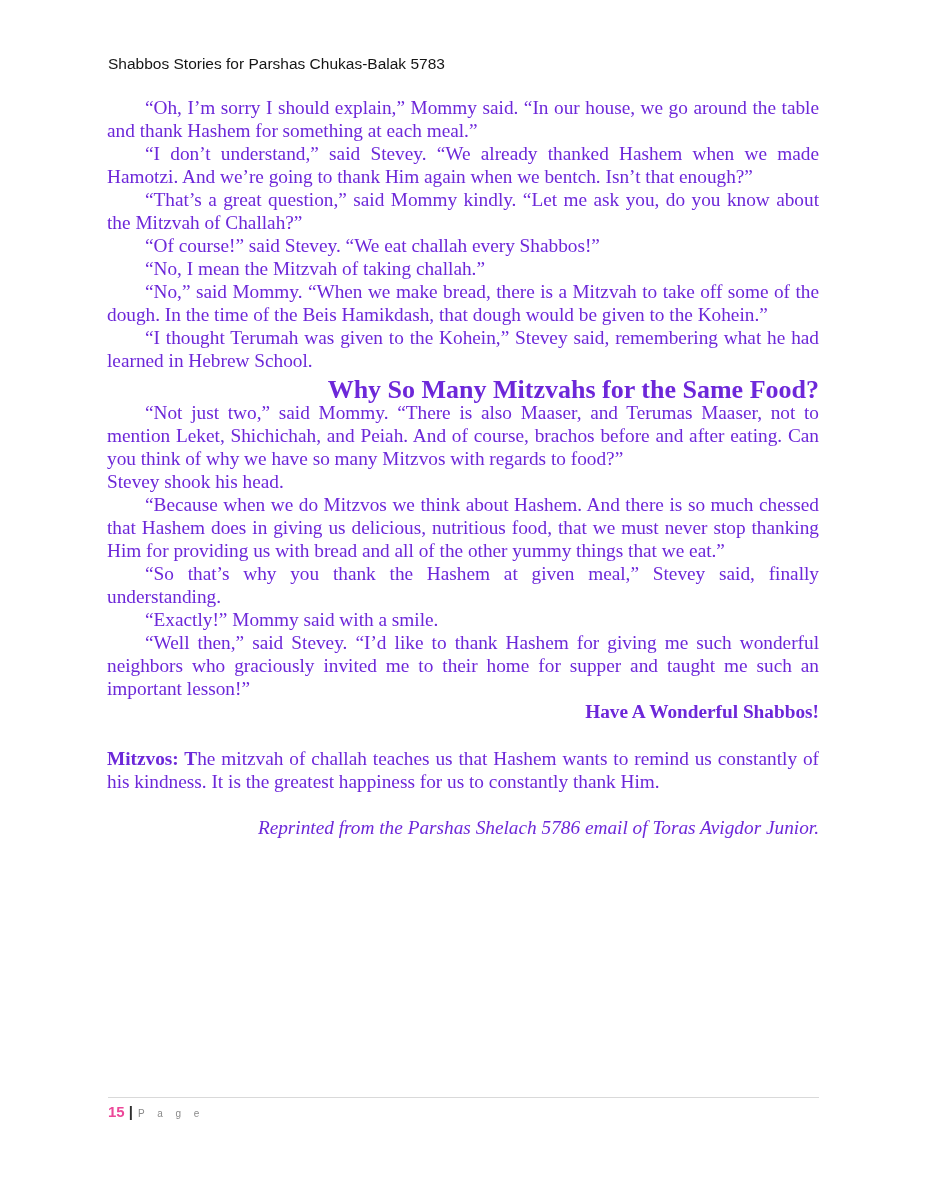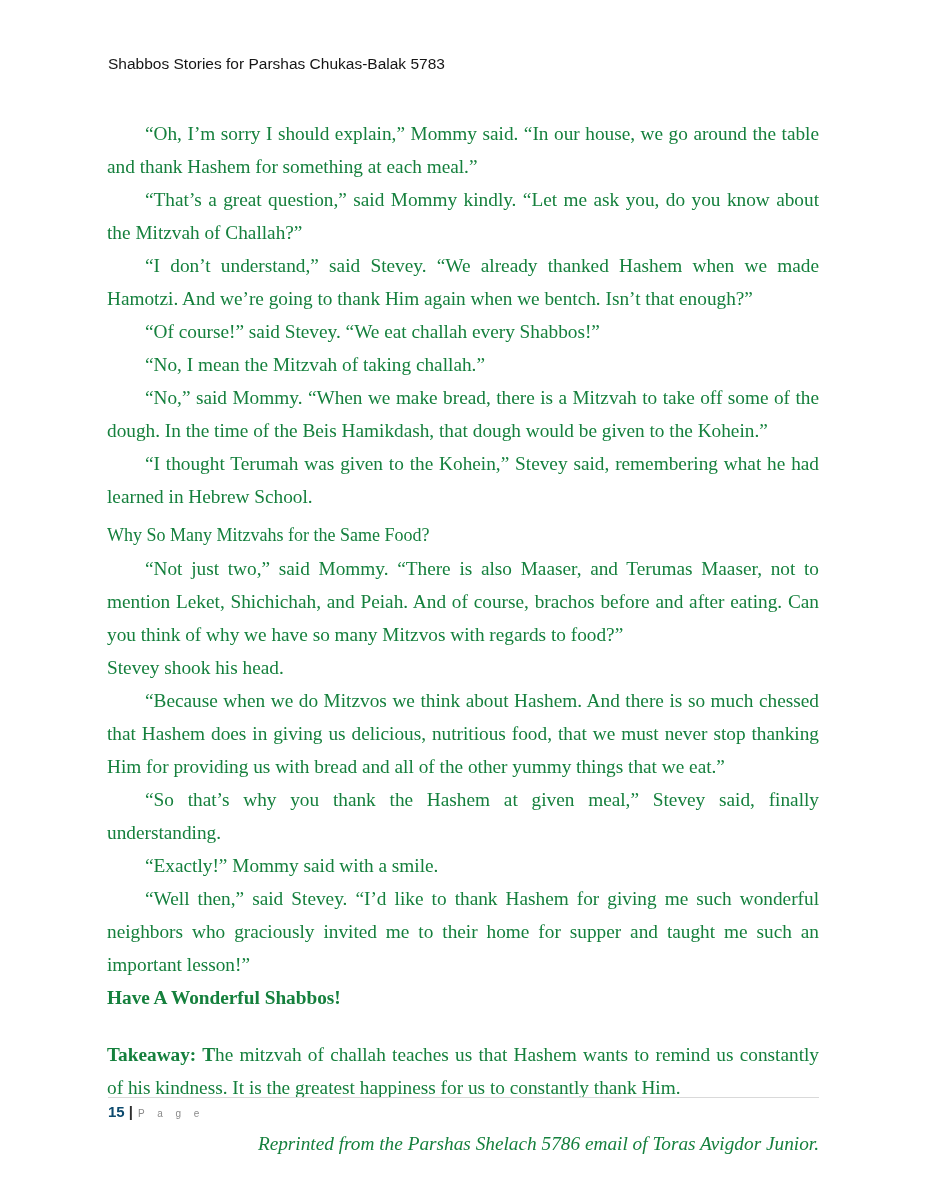"“Oh, I’m sorry I should" .doc-body { color: #15803d -> #6d28d9; line-height: 33px -> 23px; top: 117px -> 96px }
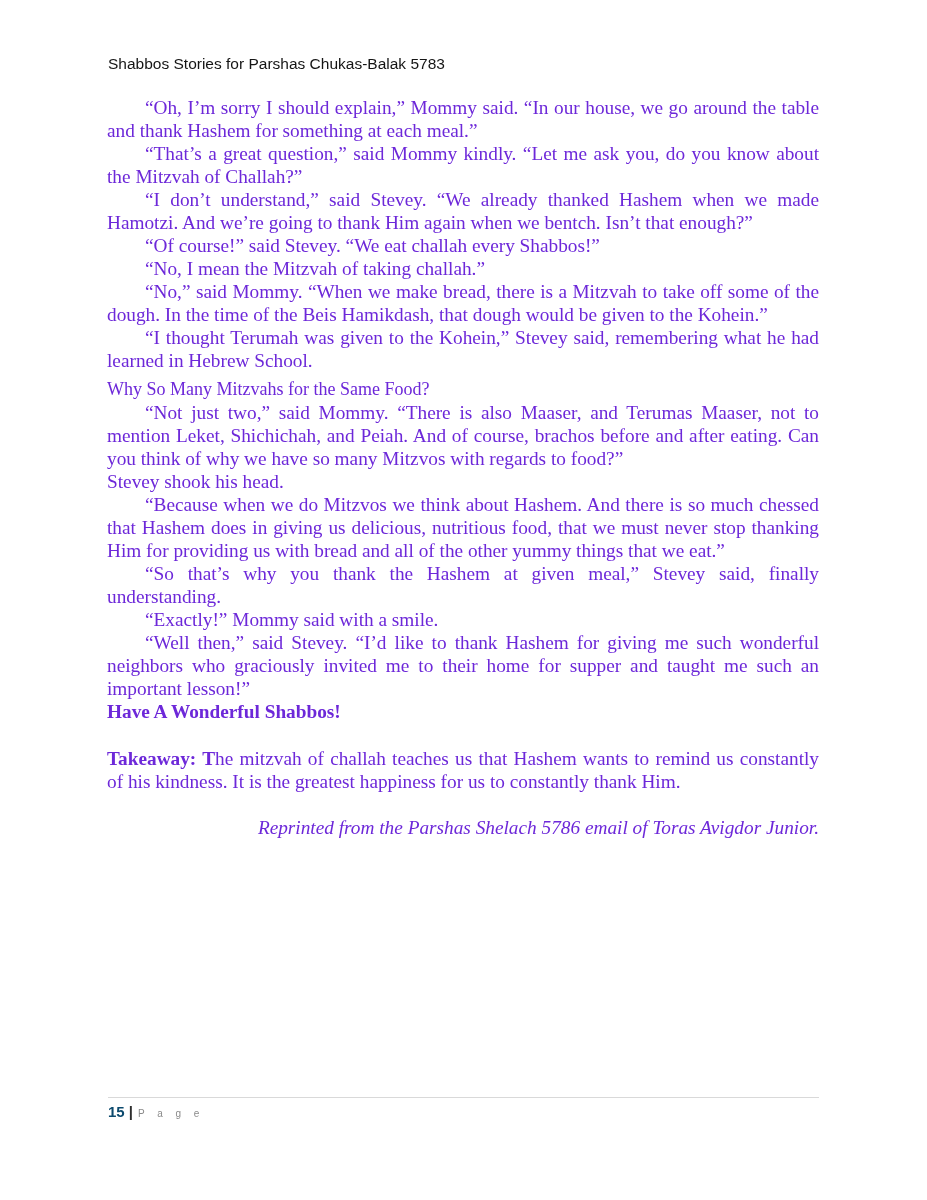"“That’s a great question,” said" p.blk { order: before "“I don’t understand,” said Stevey." -> after "“I don’t understand,” said Stevey." }
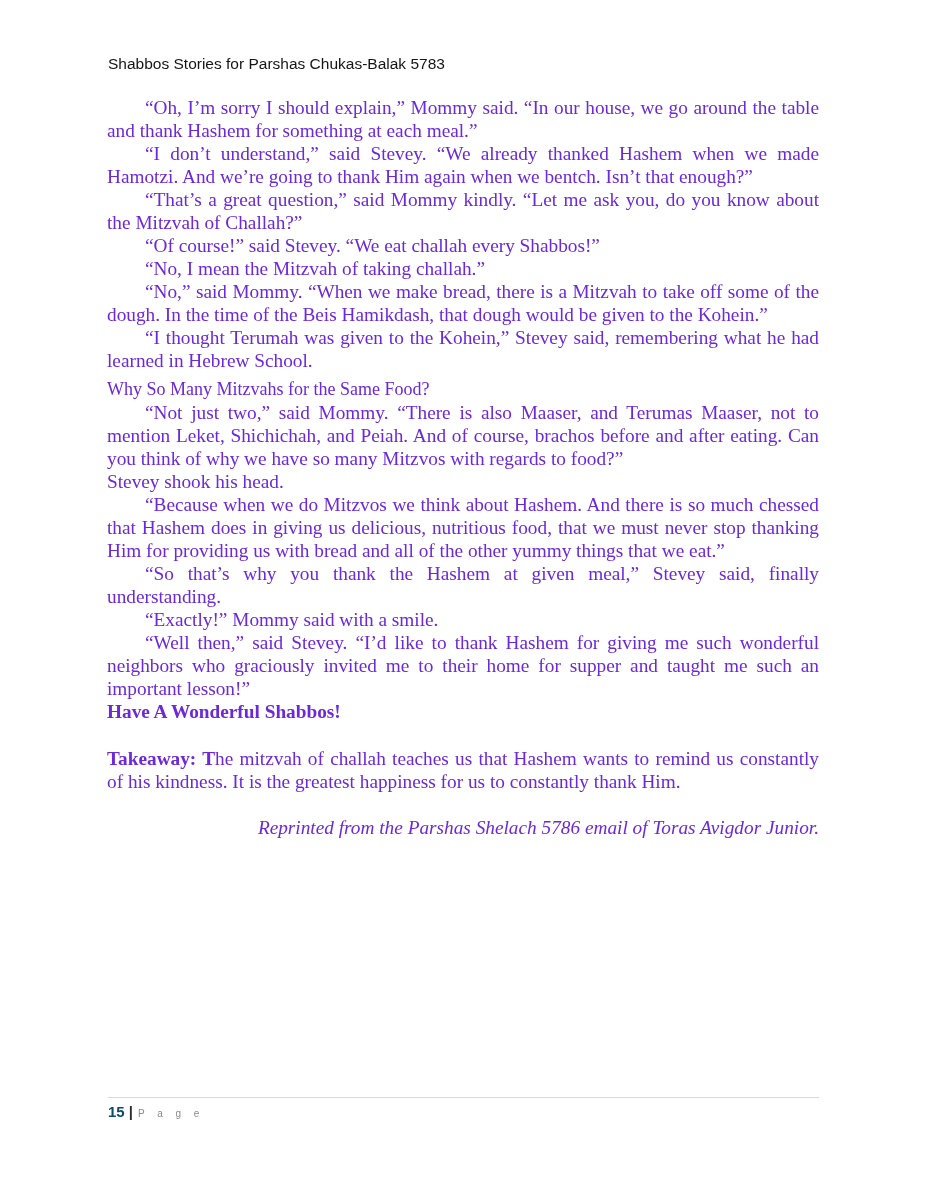"Why So Many Mitzvahs for" .blk.heading { font-size: 18px -> 26px; font-weight: normal -> bold; text-align: left -> right }
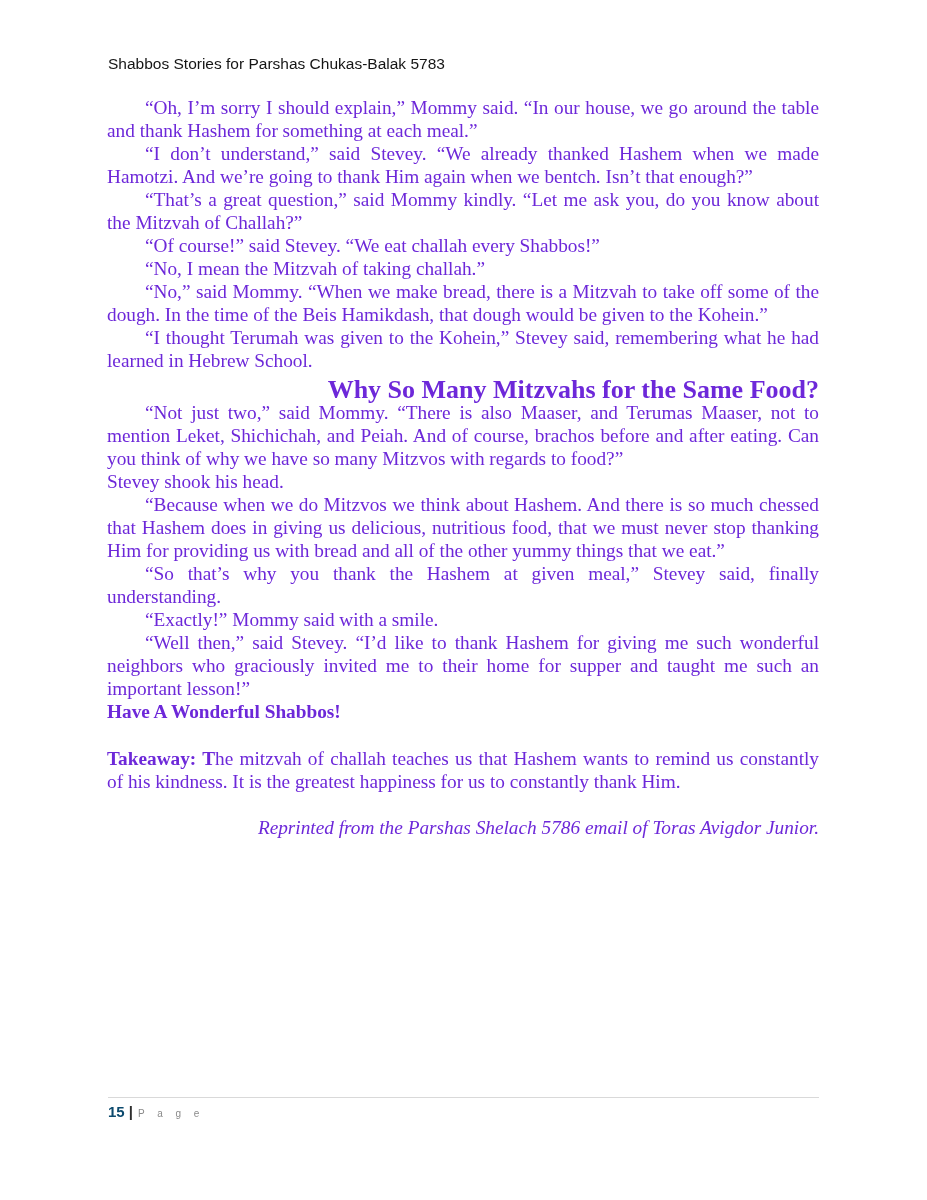"Have A Wonderful Shabbos!" .blk.bold-line { text-align: left -> right }
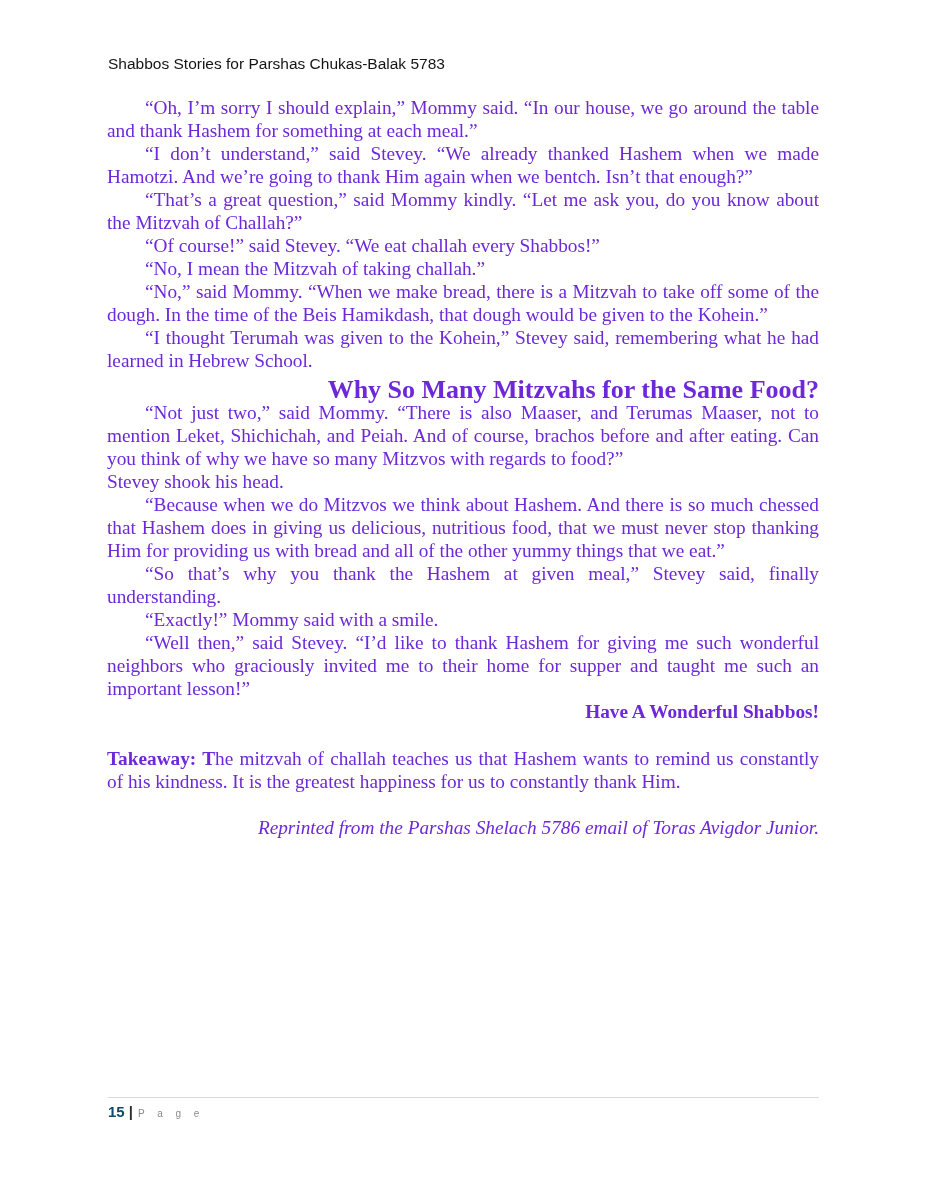"Takeaway: T" strong { text: Takeaway -> Mitzvos }
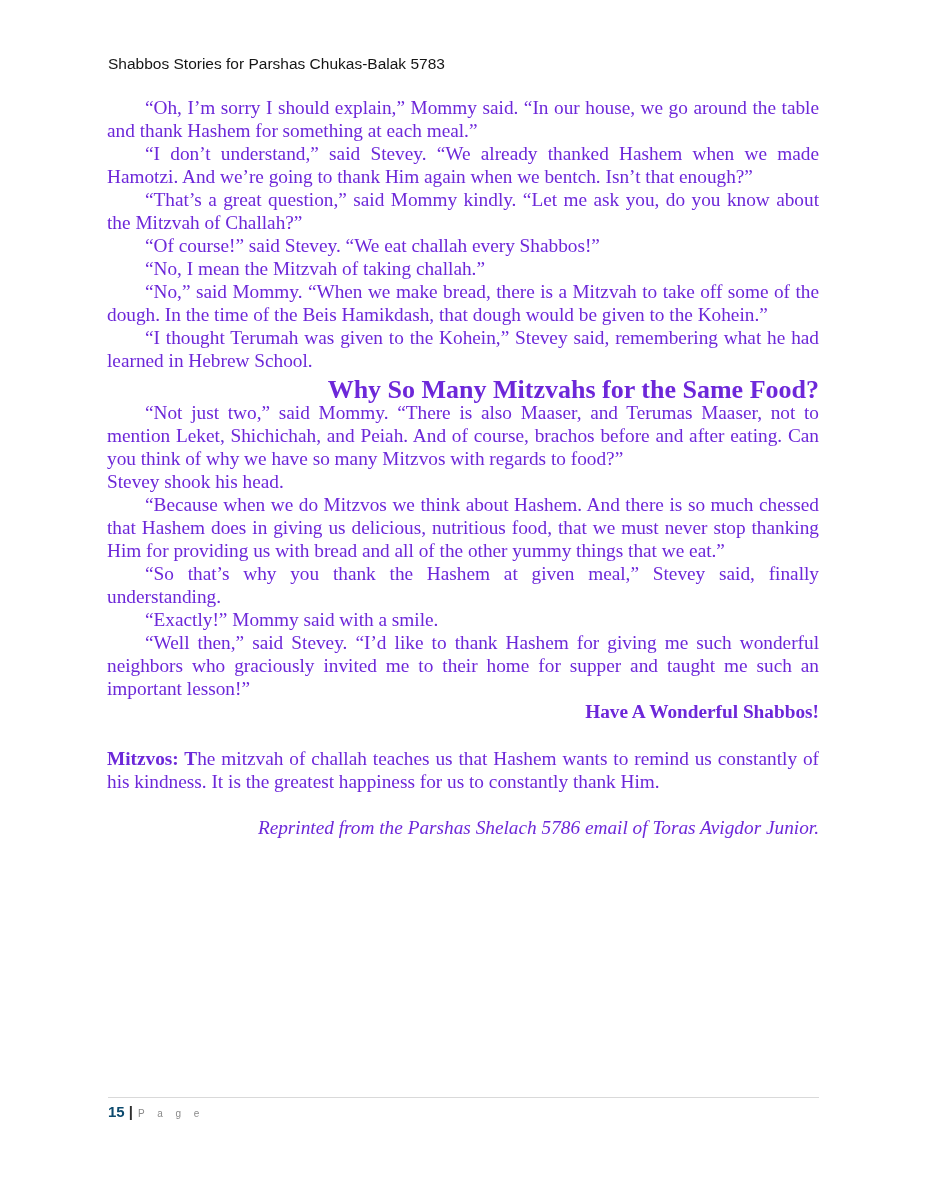"15" .doc-footer .page-num { color: #0c4a6e -> #ec4899 }
